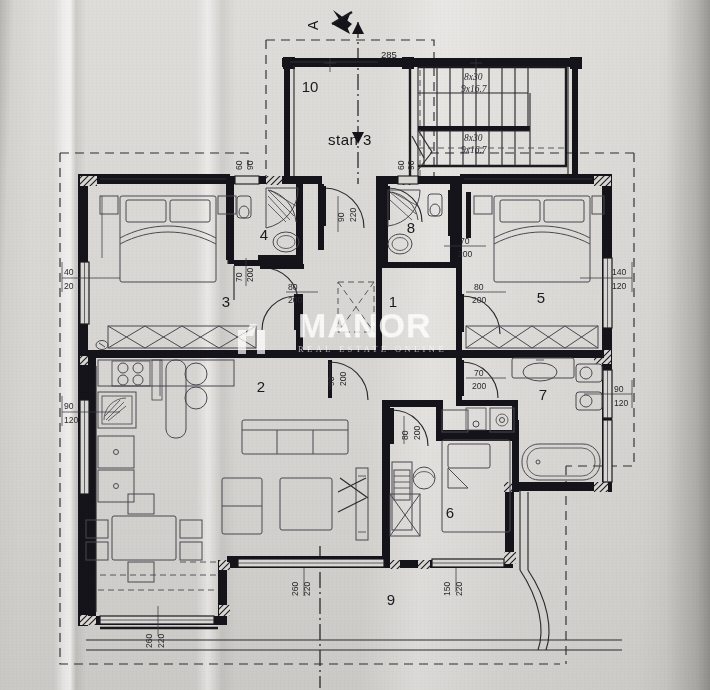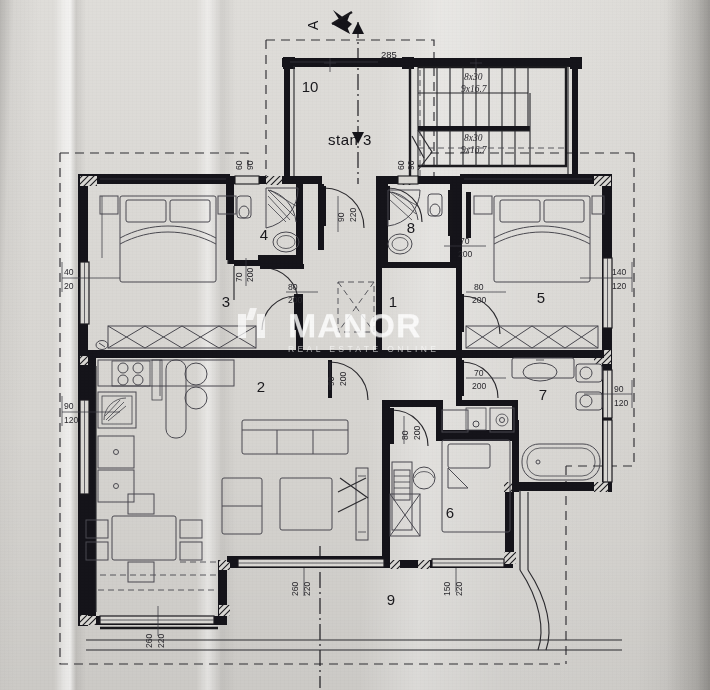"MANOR" #wm .wmrow { align-items: flex-start -> flex-end; gap: 16px -> 26px }
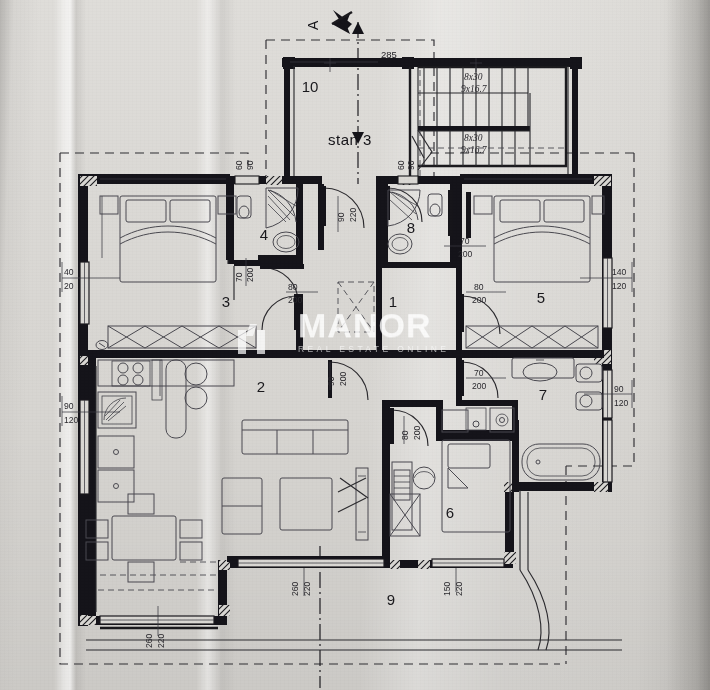"REAL ESTATE ONLINE" #wm .wmsub { font-family: Liberation Sans, sans-serif -> Liberation Serif, serif }
